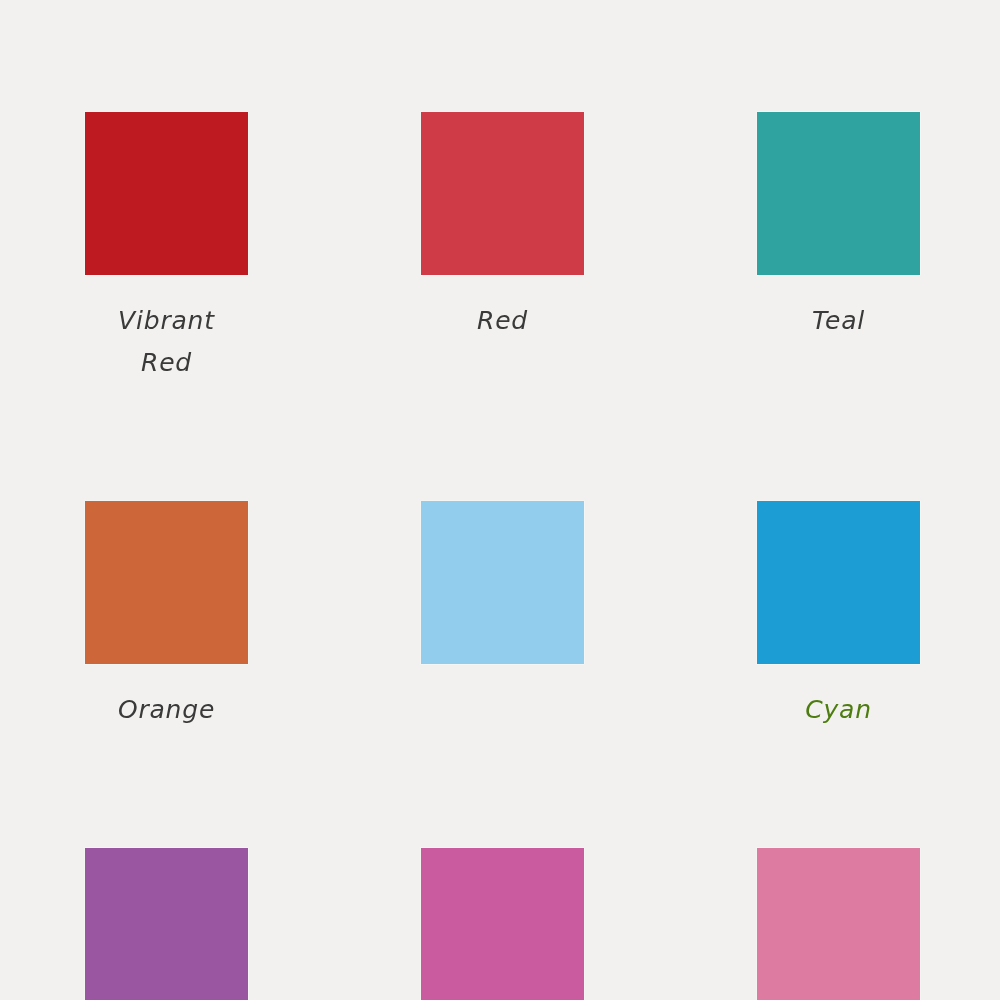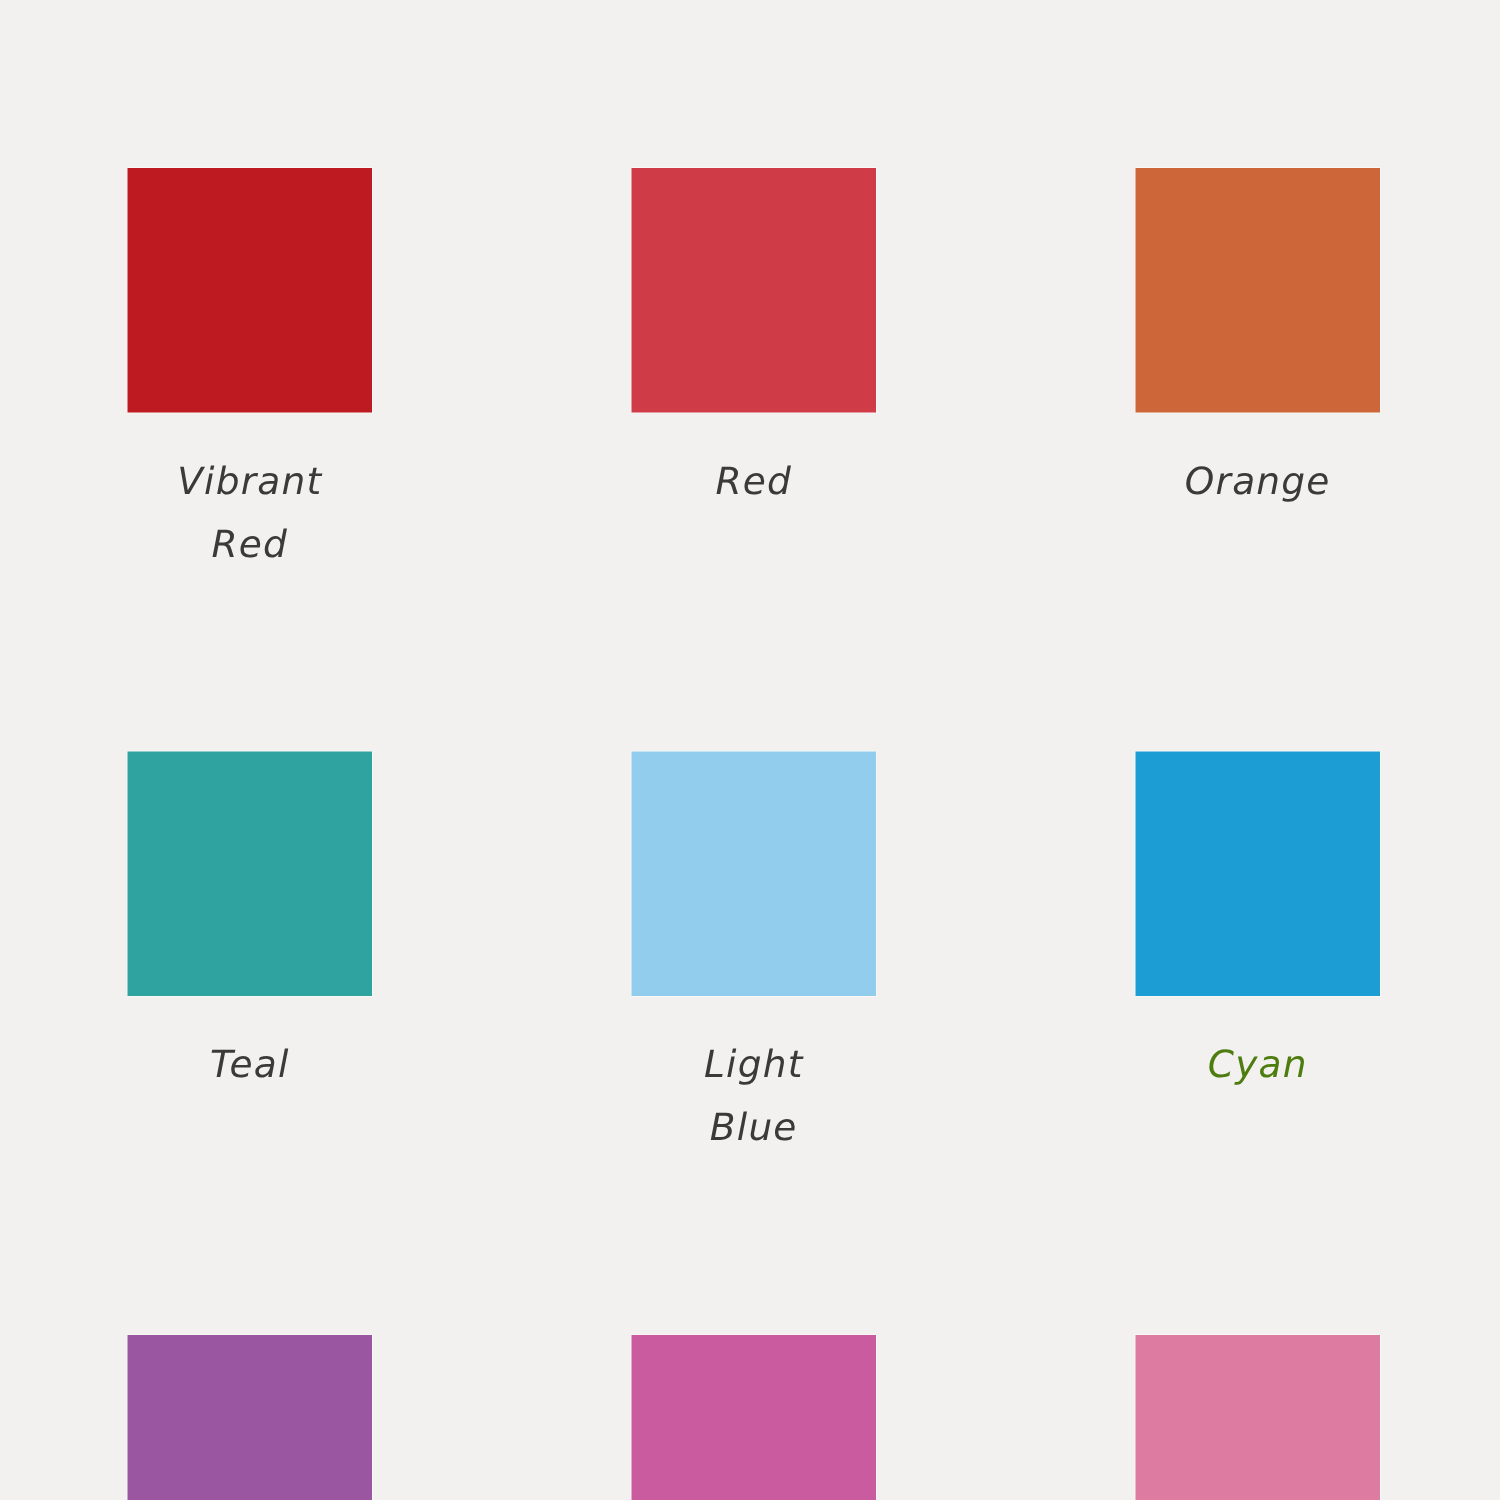"Orange" div.swatch-cell { order: before "Teal" -> after "Teal" }
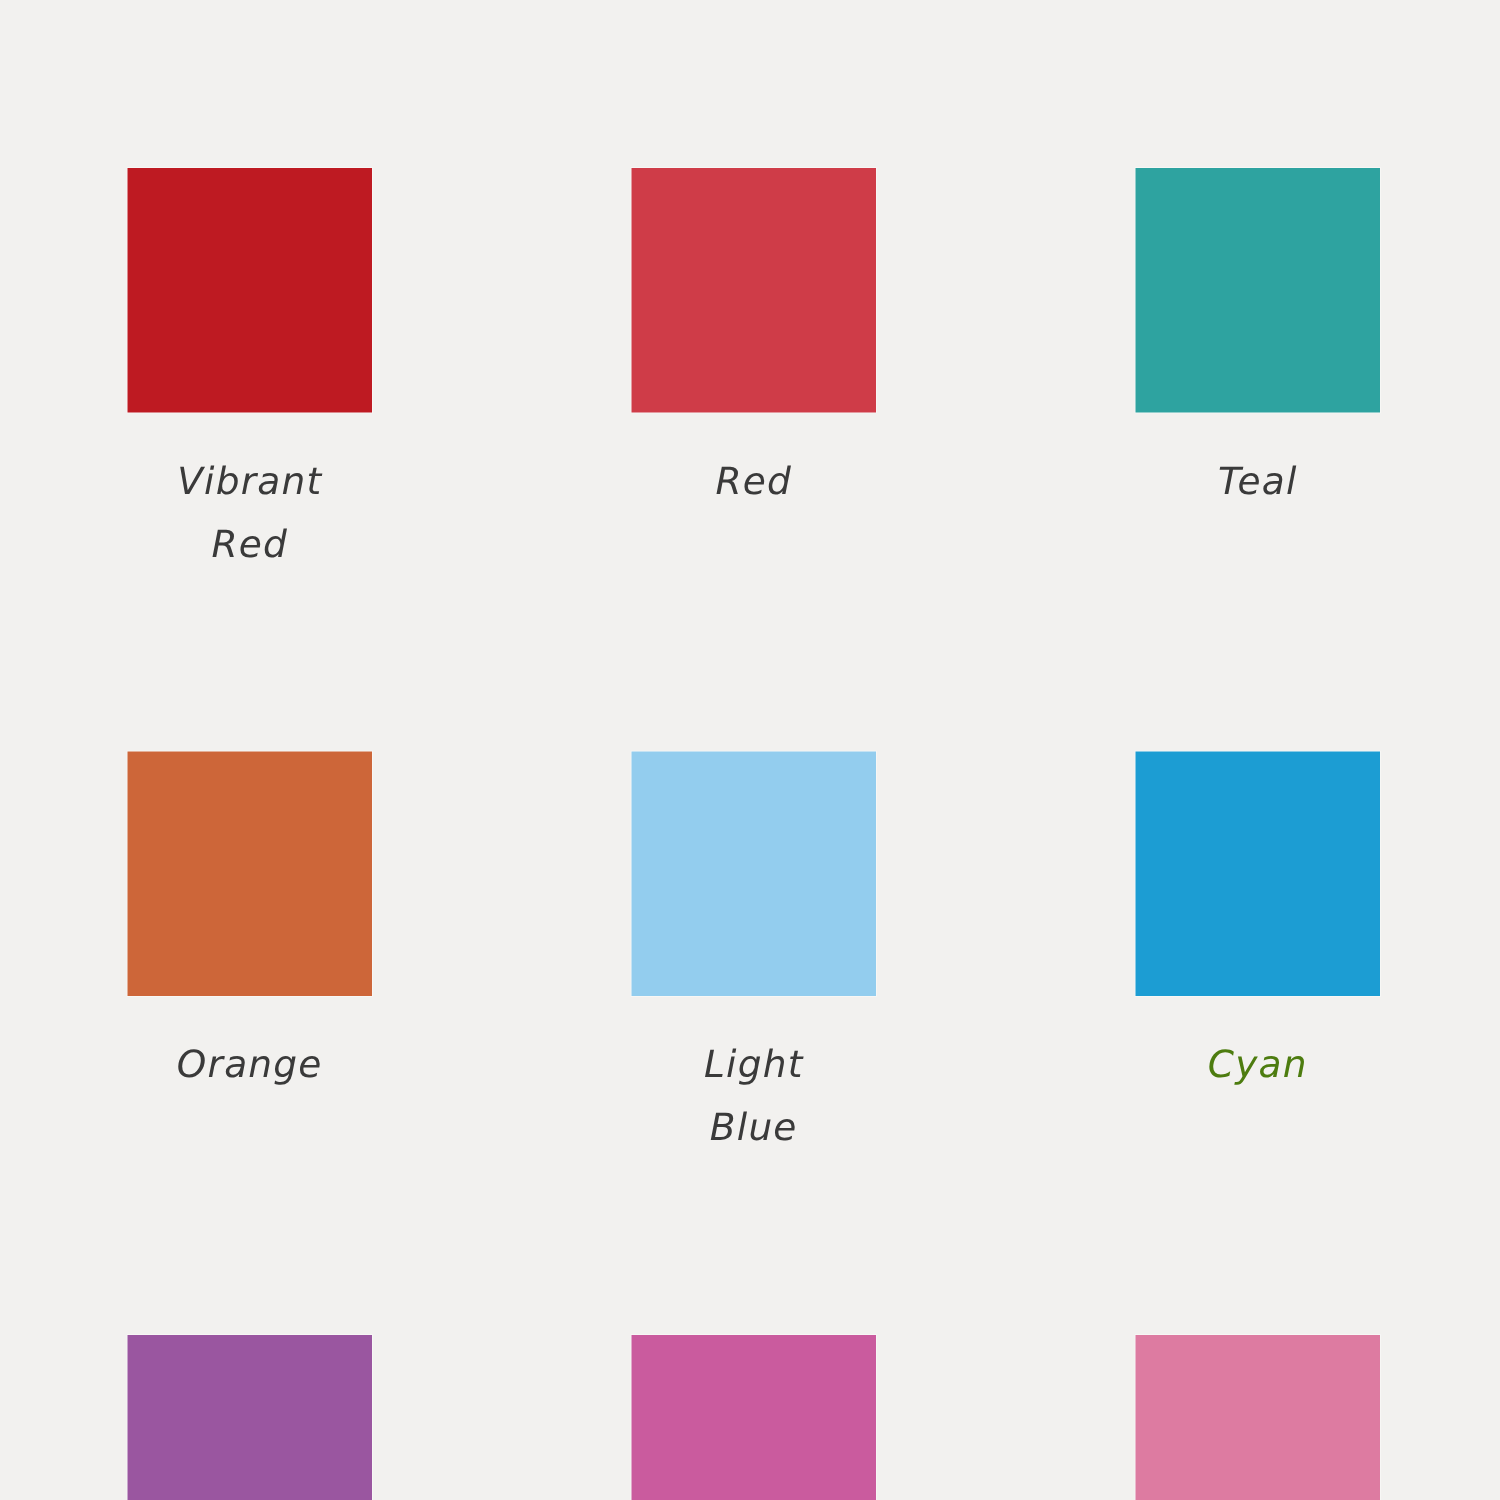"Light" span.swatch-label { html: <span>Light Blue</span> -> none }
